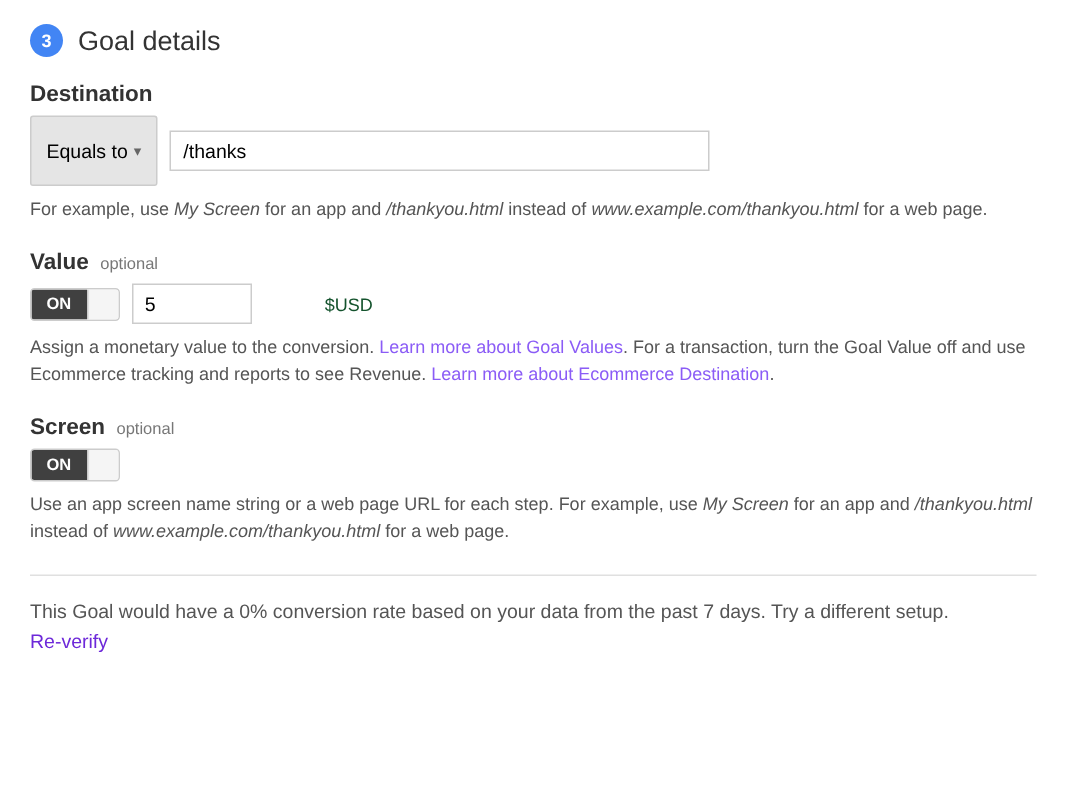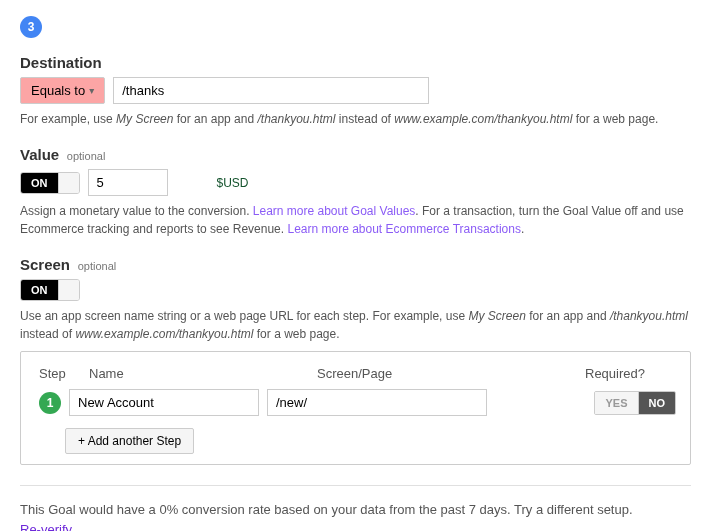"Goal details" h2.section-title { html: none -> <h2>Goal details</h2> }
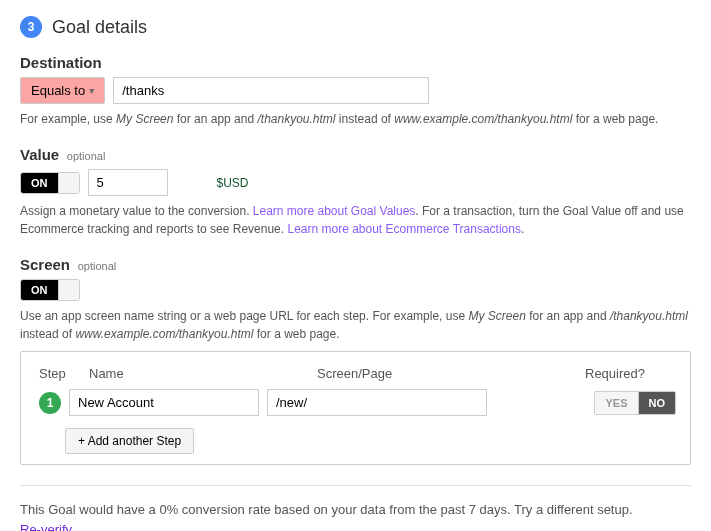"Equals to" .equals-to-btn { background: #fca5a5 -> #e5e5e5; padding: 5px 10px -> 15px 10px }
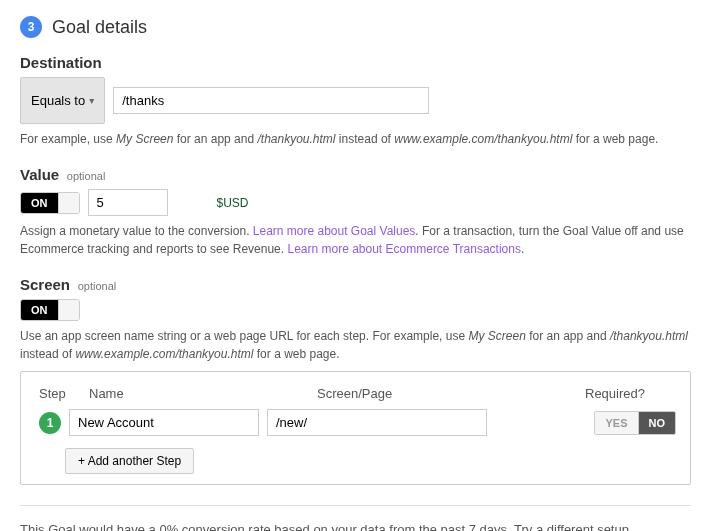"/thanks" .destination-input { width: 316px -> 360px }
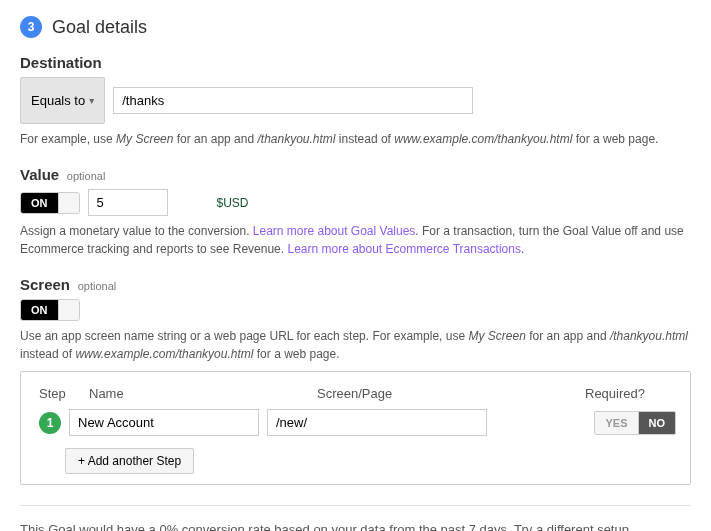"ON" .toggle-on { background: #000000 -> #404040 }
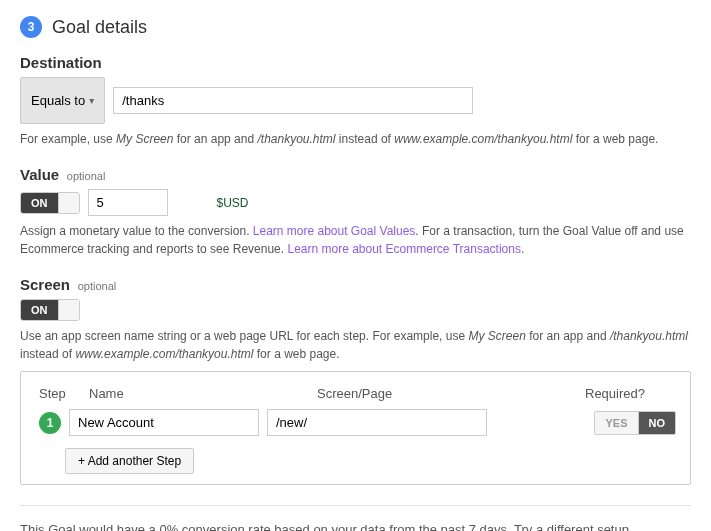"Learn more about Ecommerce Transactions" a.link-text { text: Transactions -> Destination }
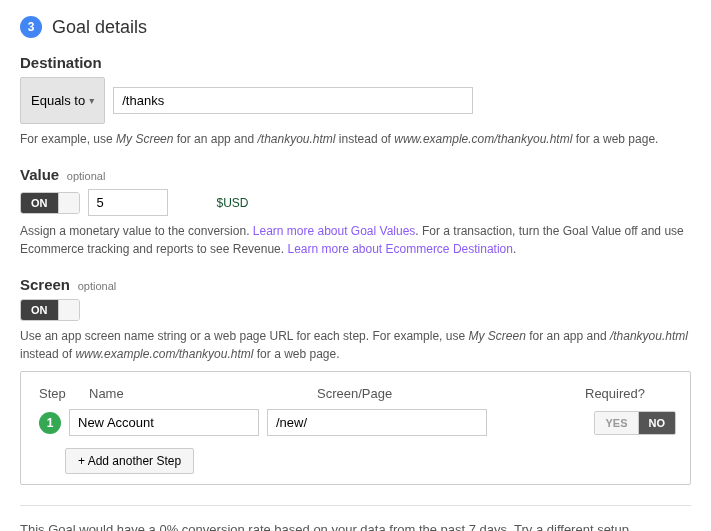"Step" div.funnel-table-wrap { html: <div> <div> <span>Step</span> <span>Name</span> <span>Screen/Page</span> <span>Required?</span> </div> <div> <div> <span>1</span> </div> <input> <input> <div> <div>YES</div> <div>NO</div> </div> </div> <button>+ Add another Step</button> </div> -> none }
